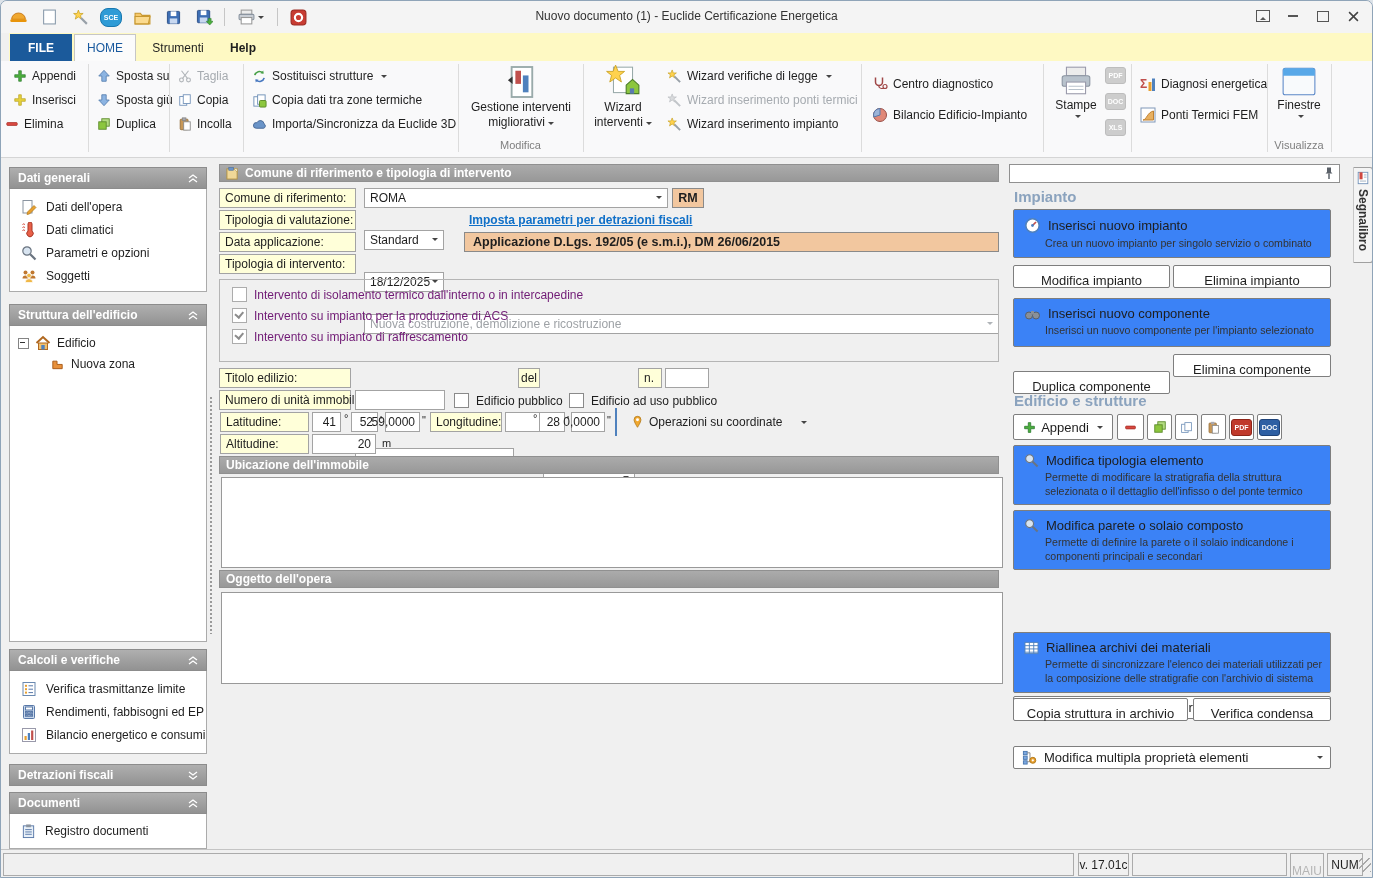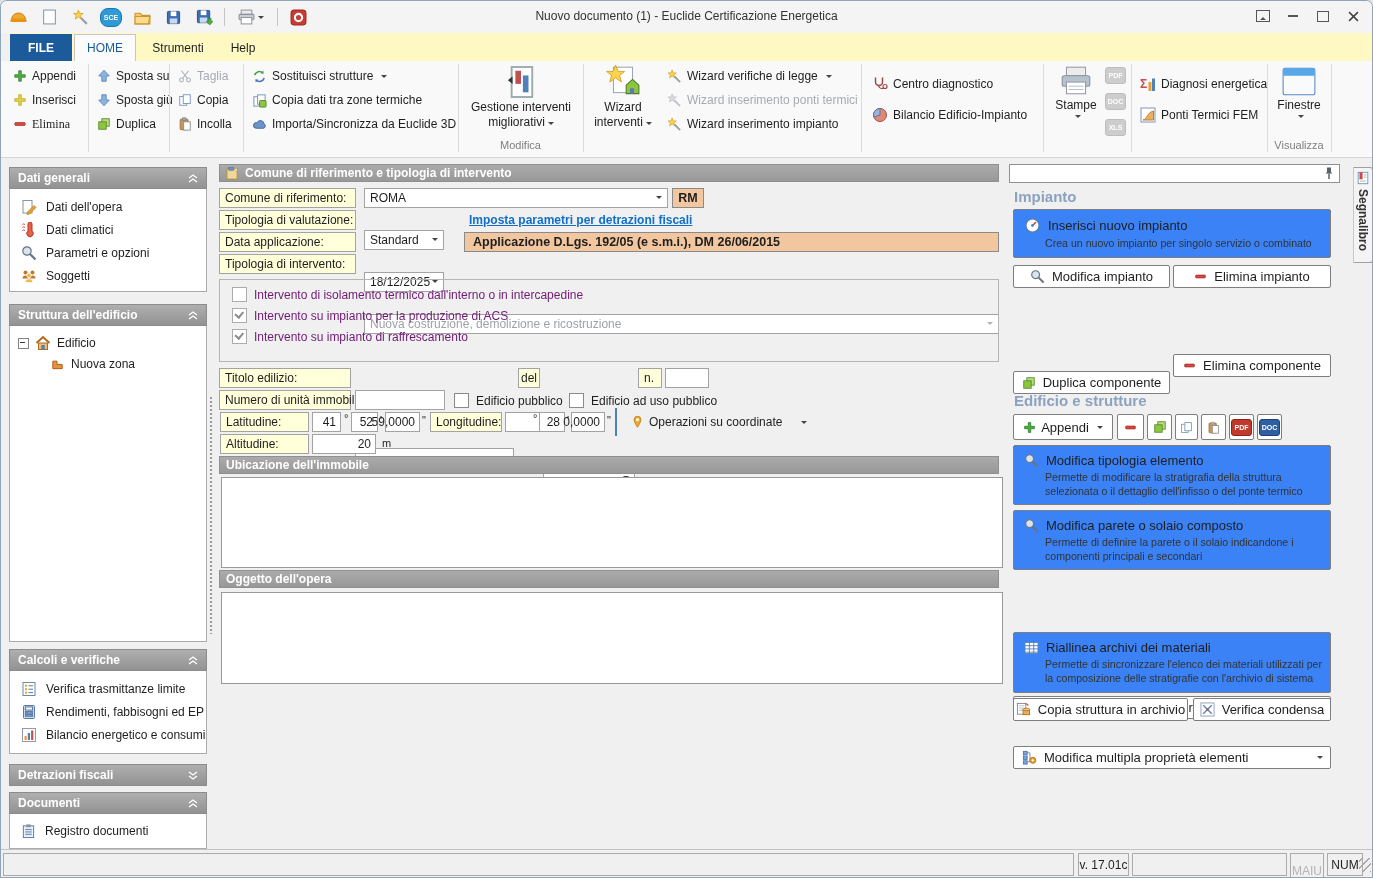"Help" div.a { font-weight: none -> bold }
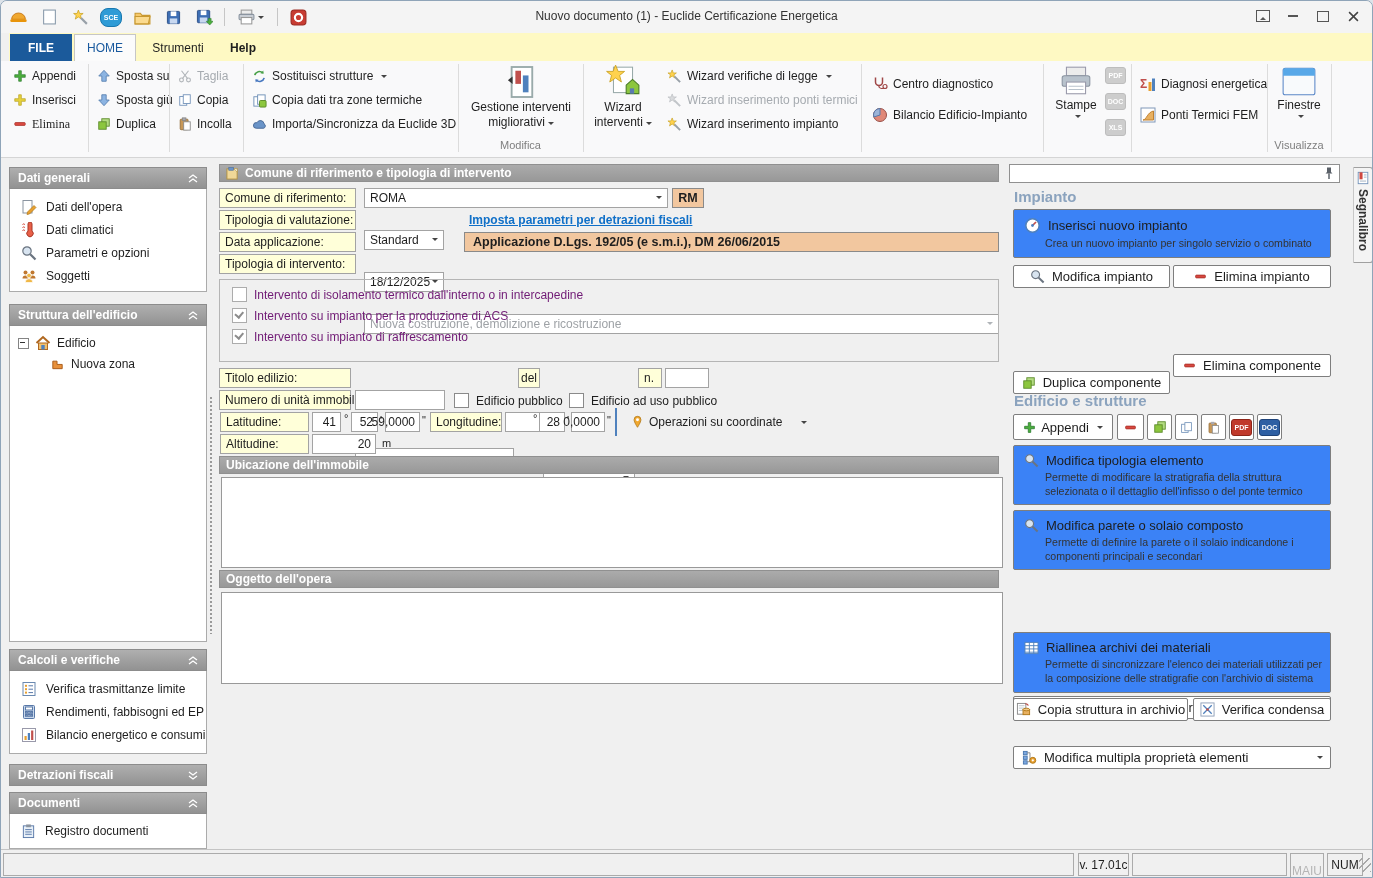"Elimina" div.a { font-family: Liberation Serif, serif -> none; left: 8px -> 0 }
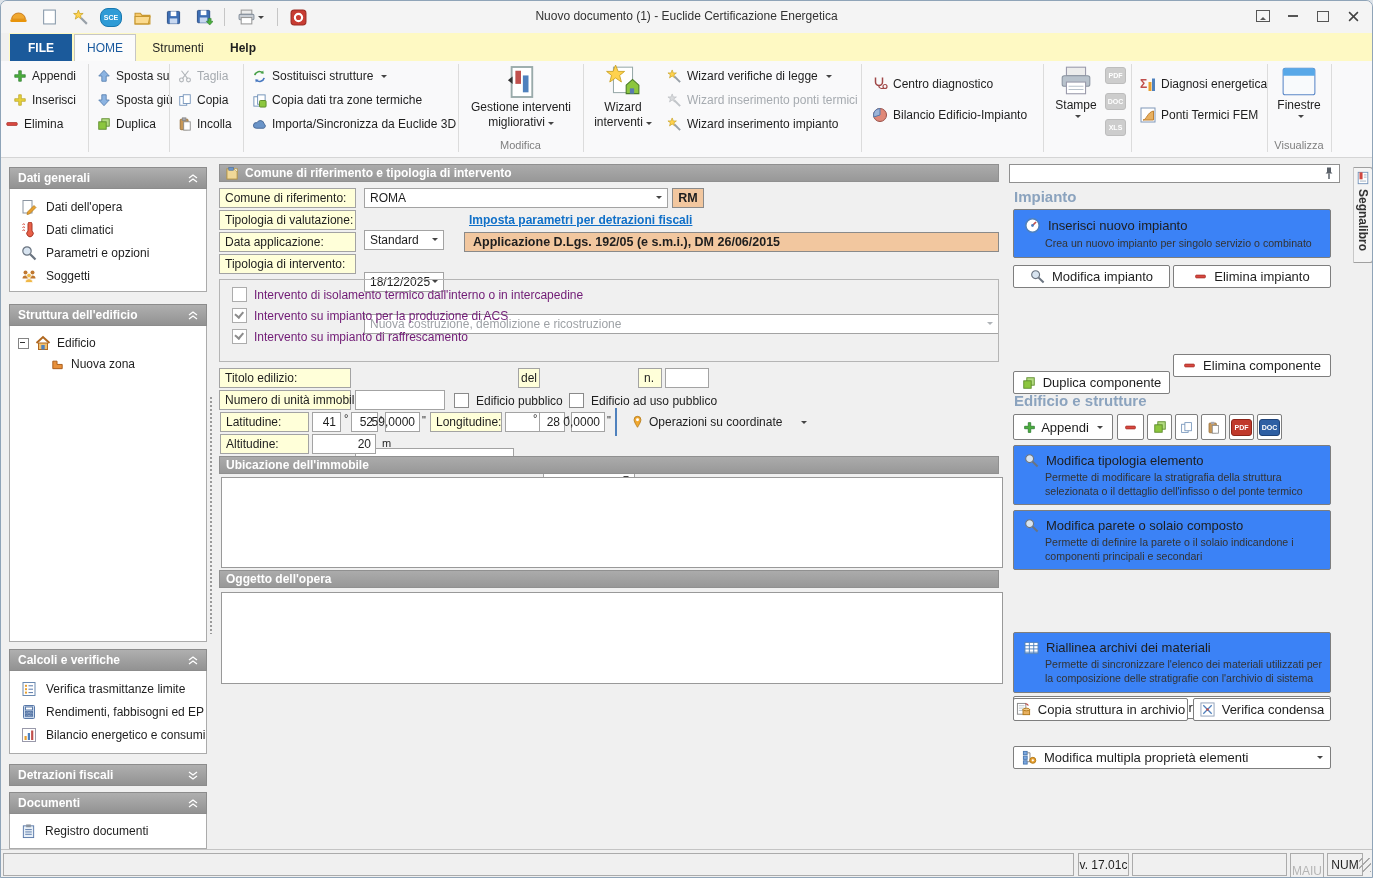"Modifica impianto" .rbtn { flex-direction: none -> column }
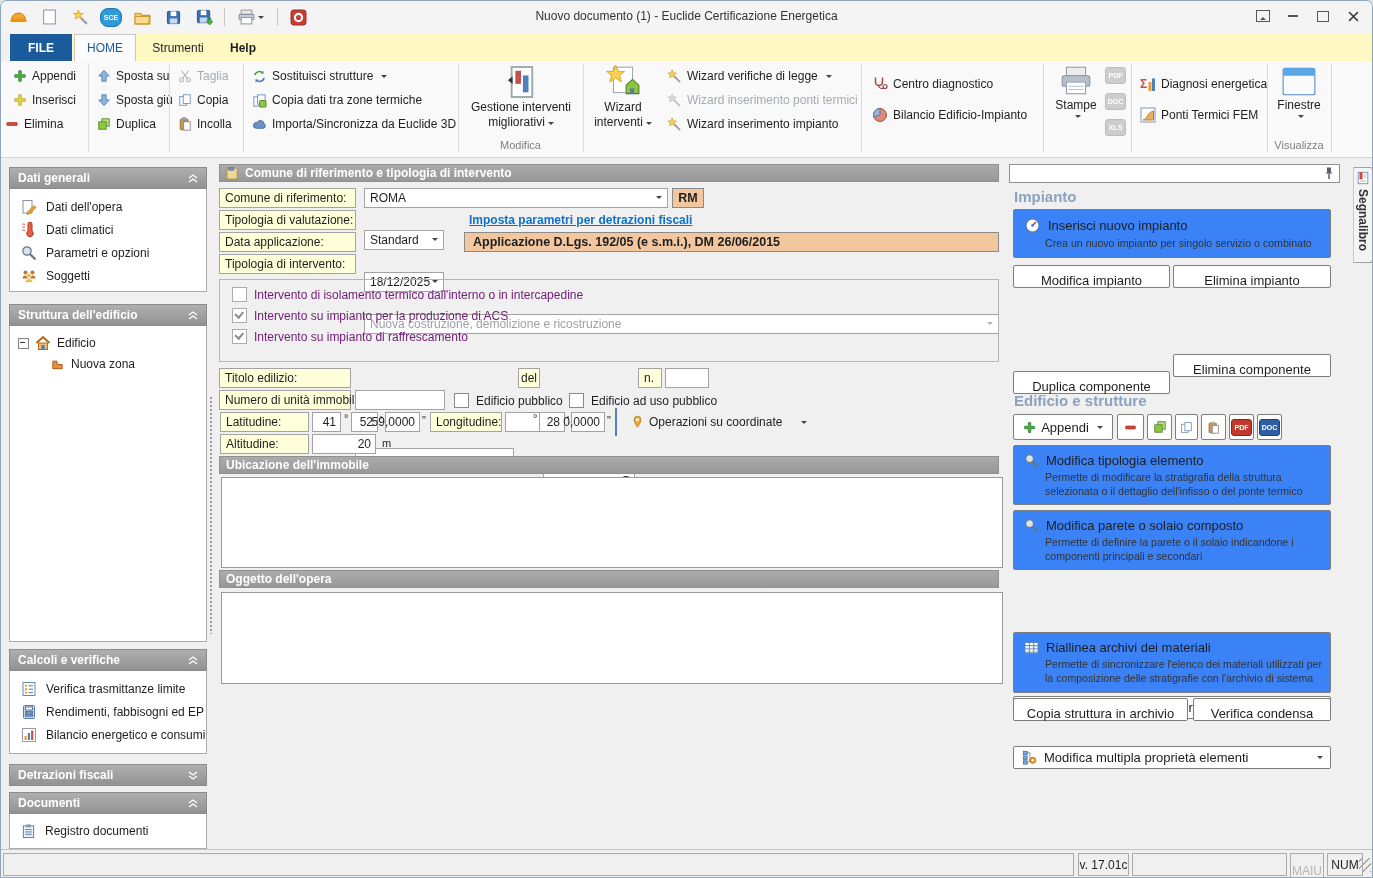"Inserisci nuovo componente" div.a { html: none -> <div> <div> <svg> <circle></circle> <circle></circle> <rect></rect> </svg> <span>Inserisci nuovo componente</span> </div> <div>Inserisci un nuovo componente per l'impianto selezionato</div> </div> }
